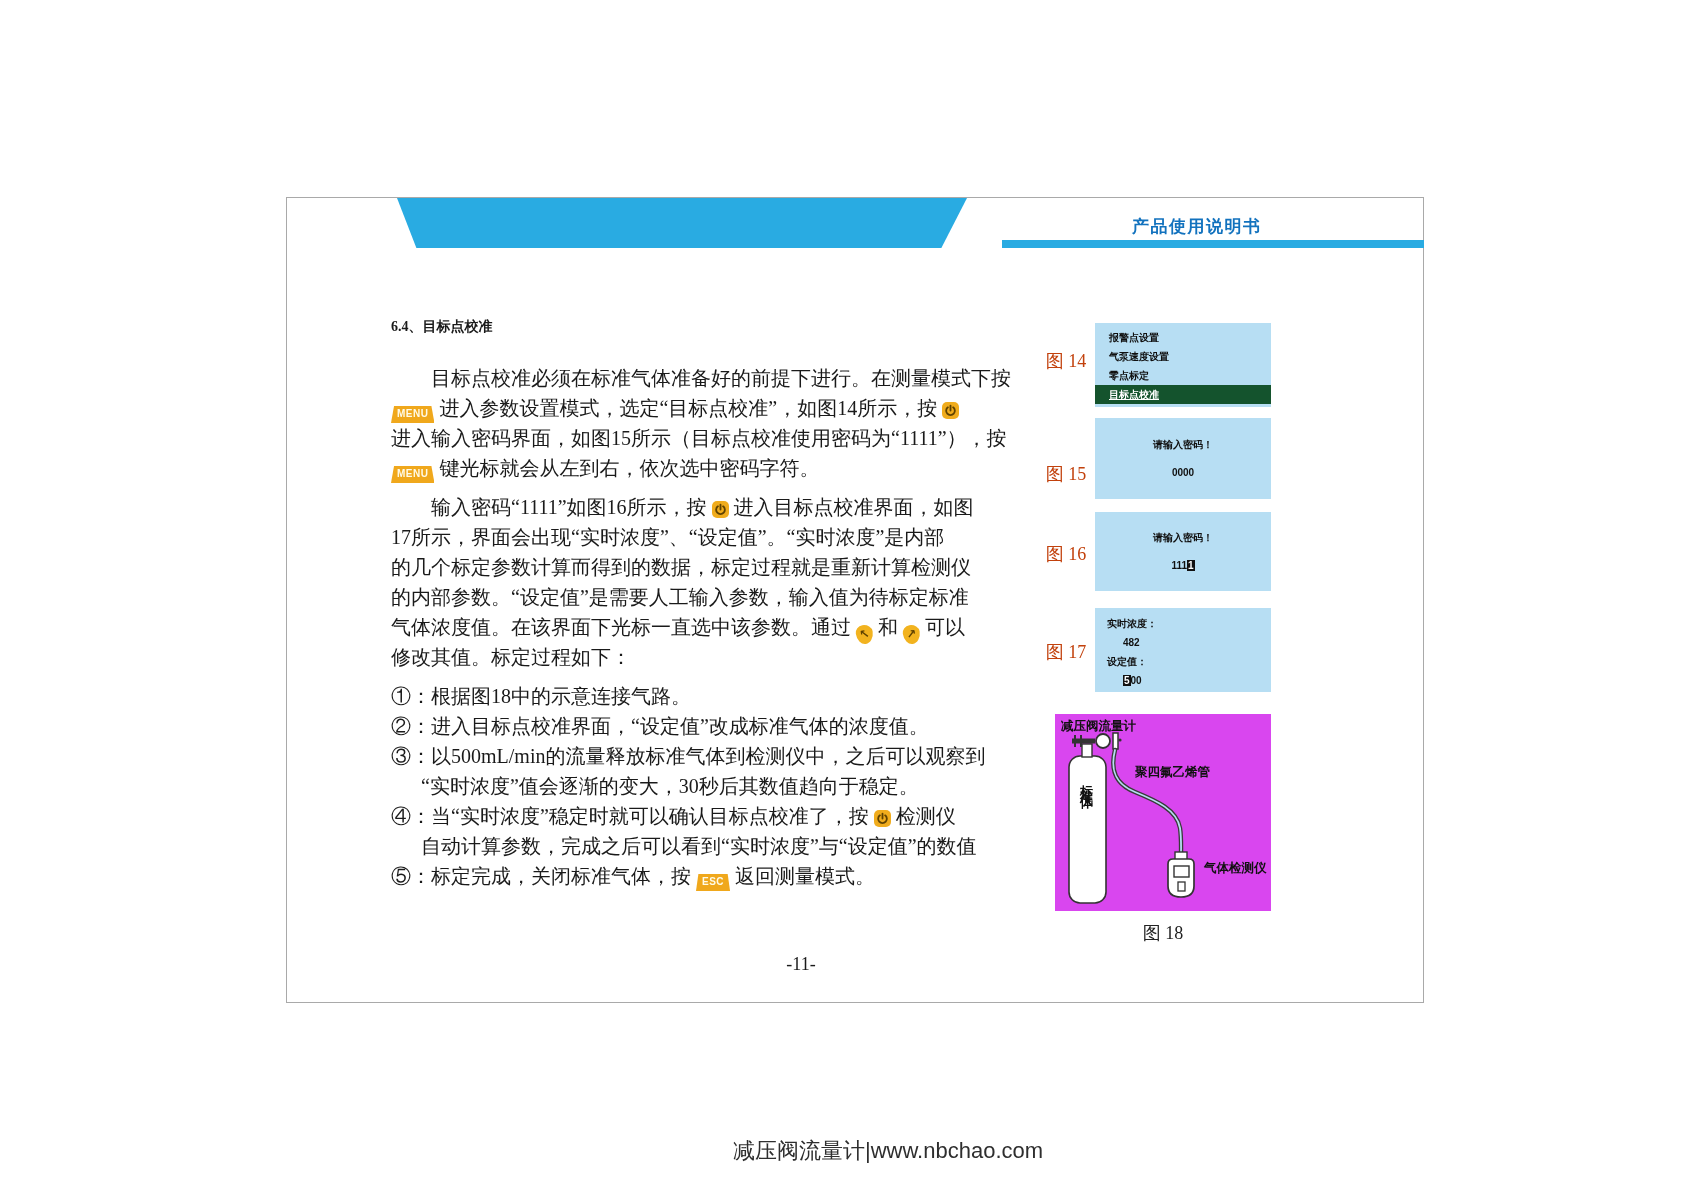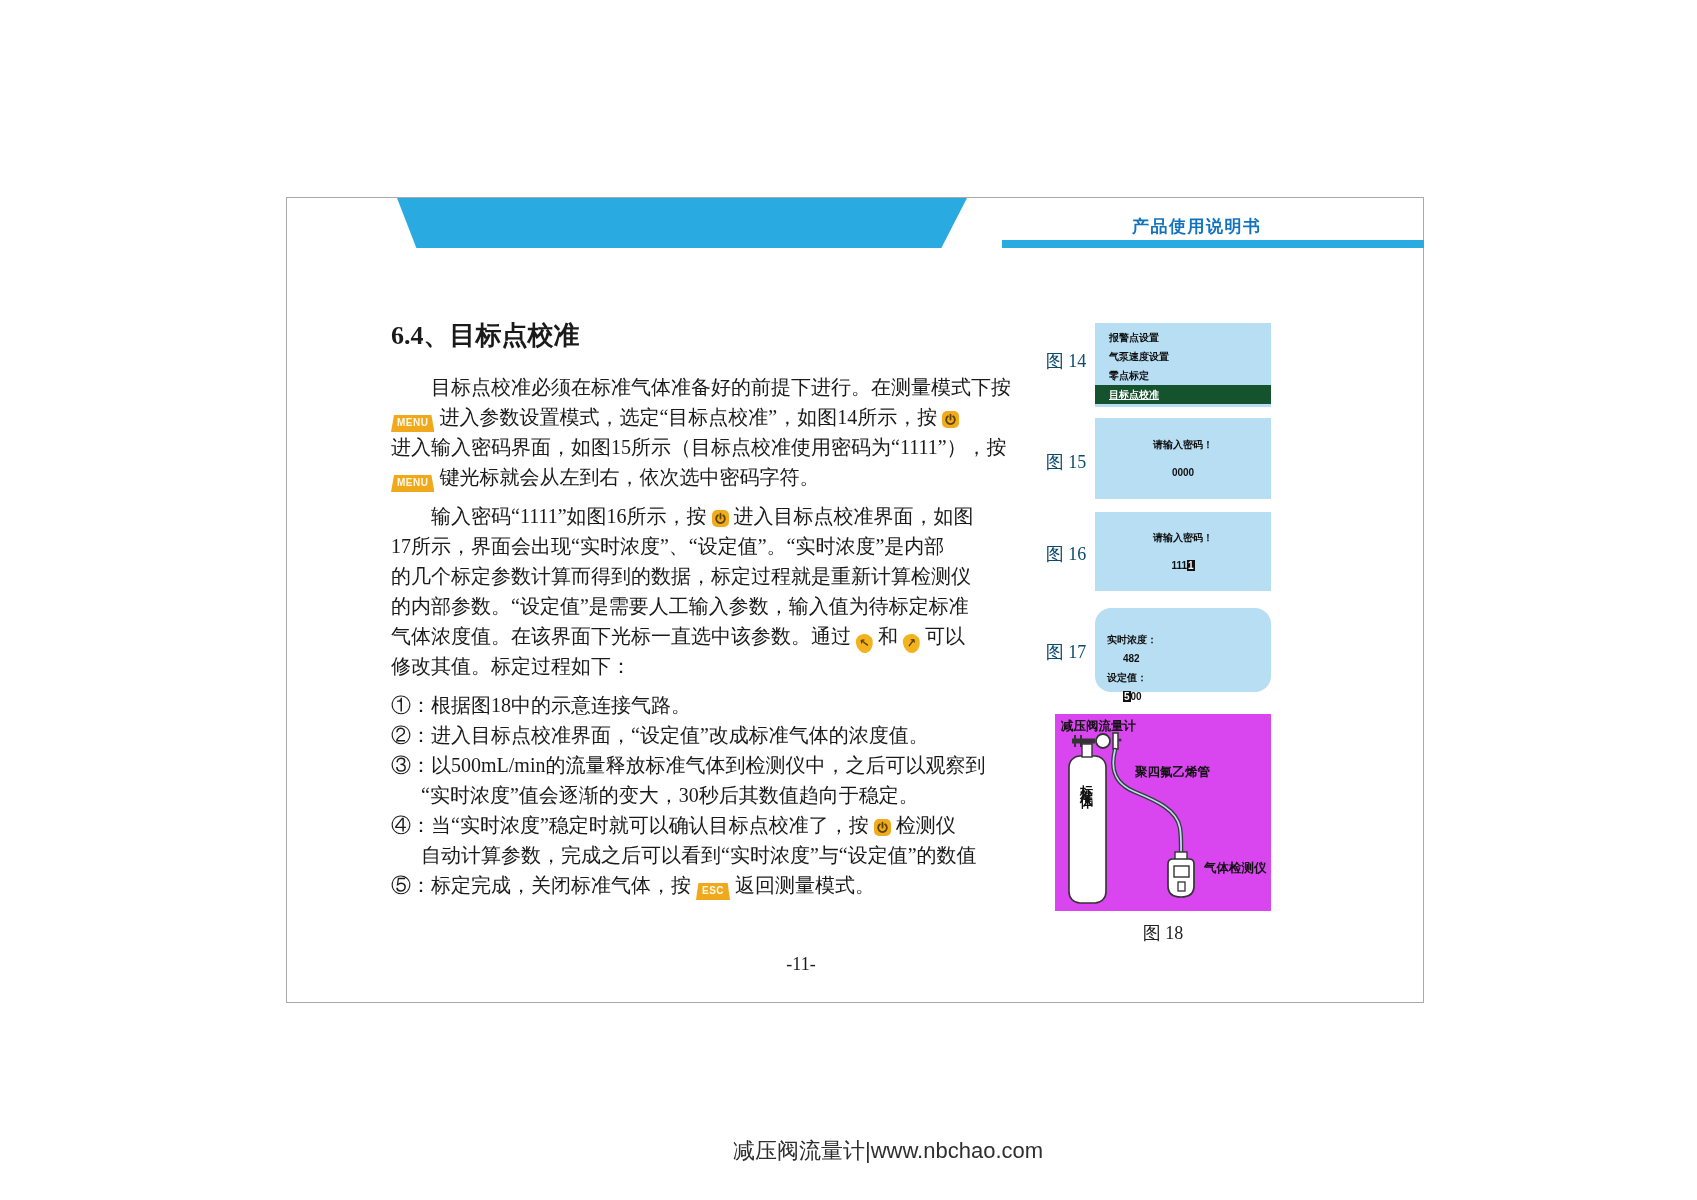"6.4、目标点校准" .sec-heading { font-size: 26px -> 14px; margin: 9px 0 23px 0 -> 0 0 23px 0 }
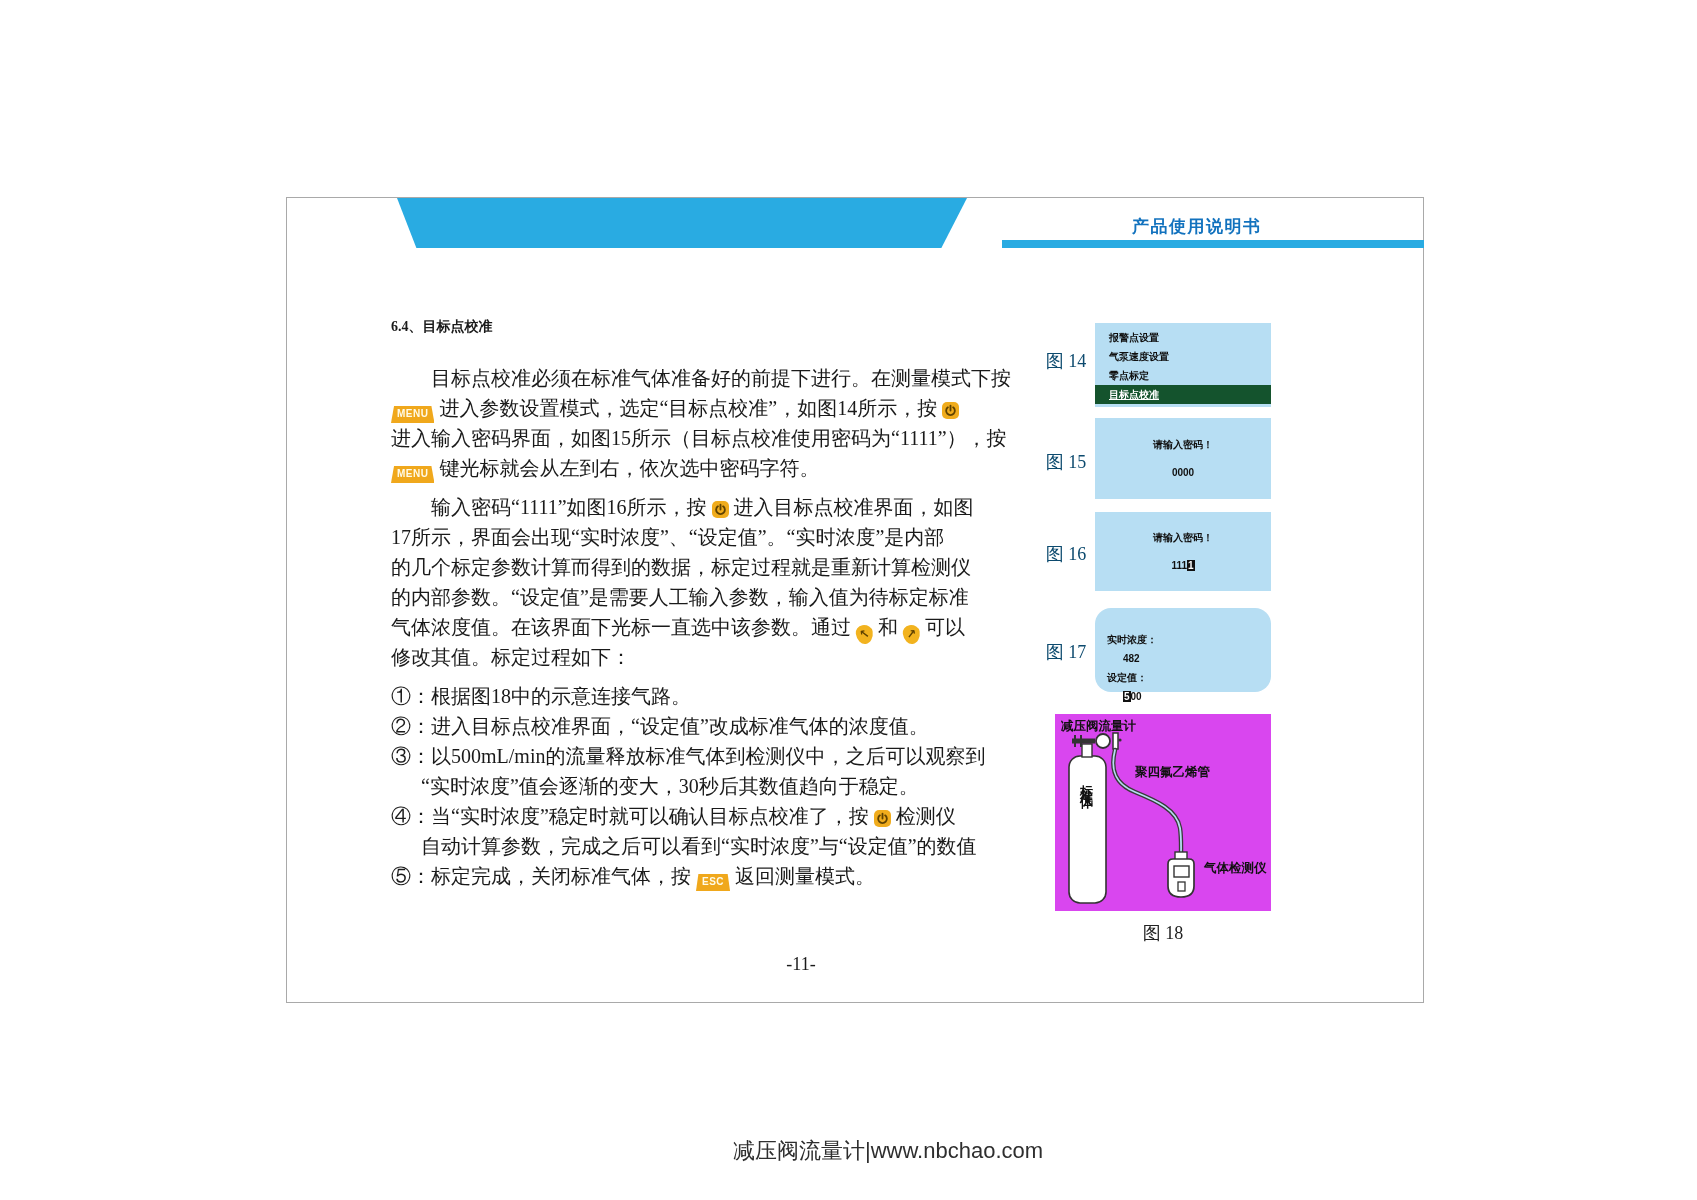"图 14" .figlabel { color: #0c4a6e -> #c2410c }
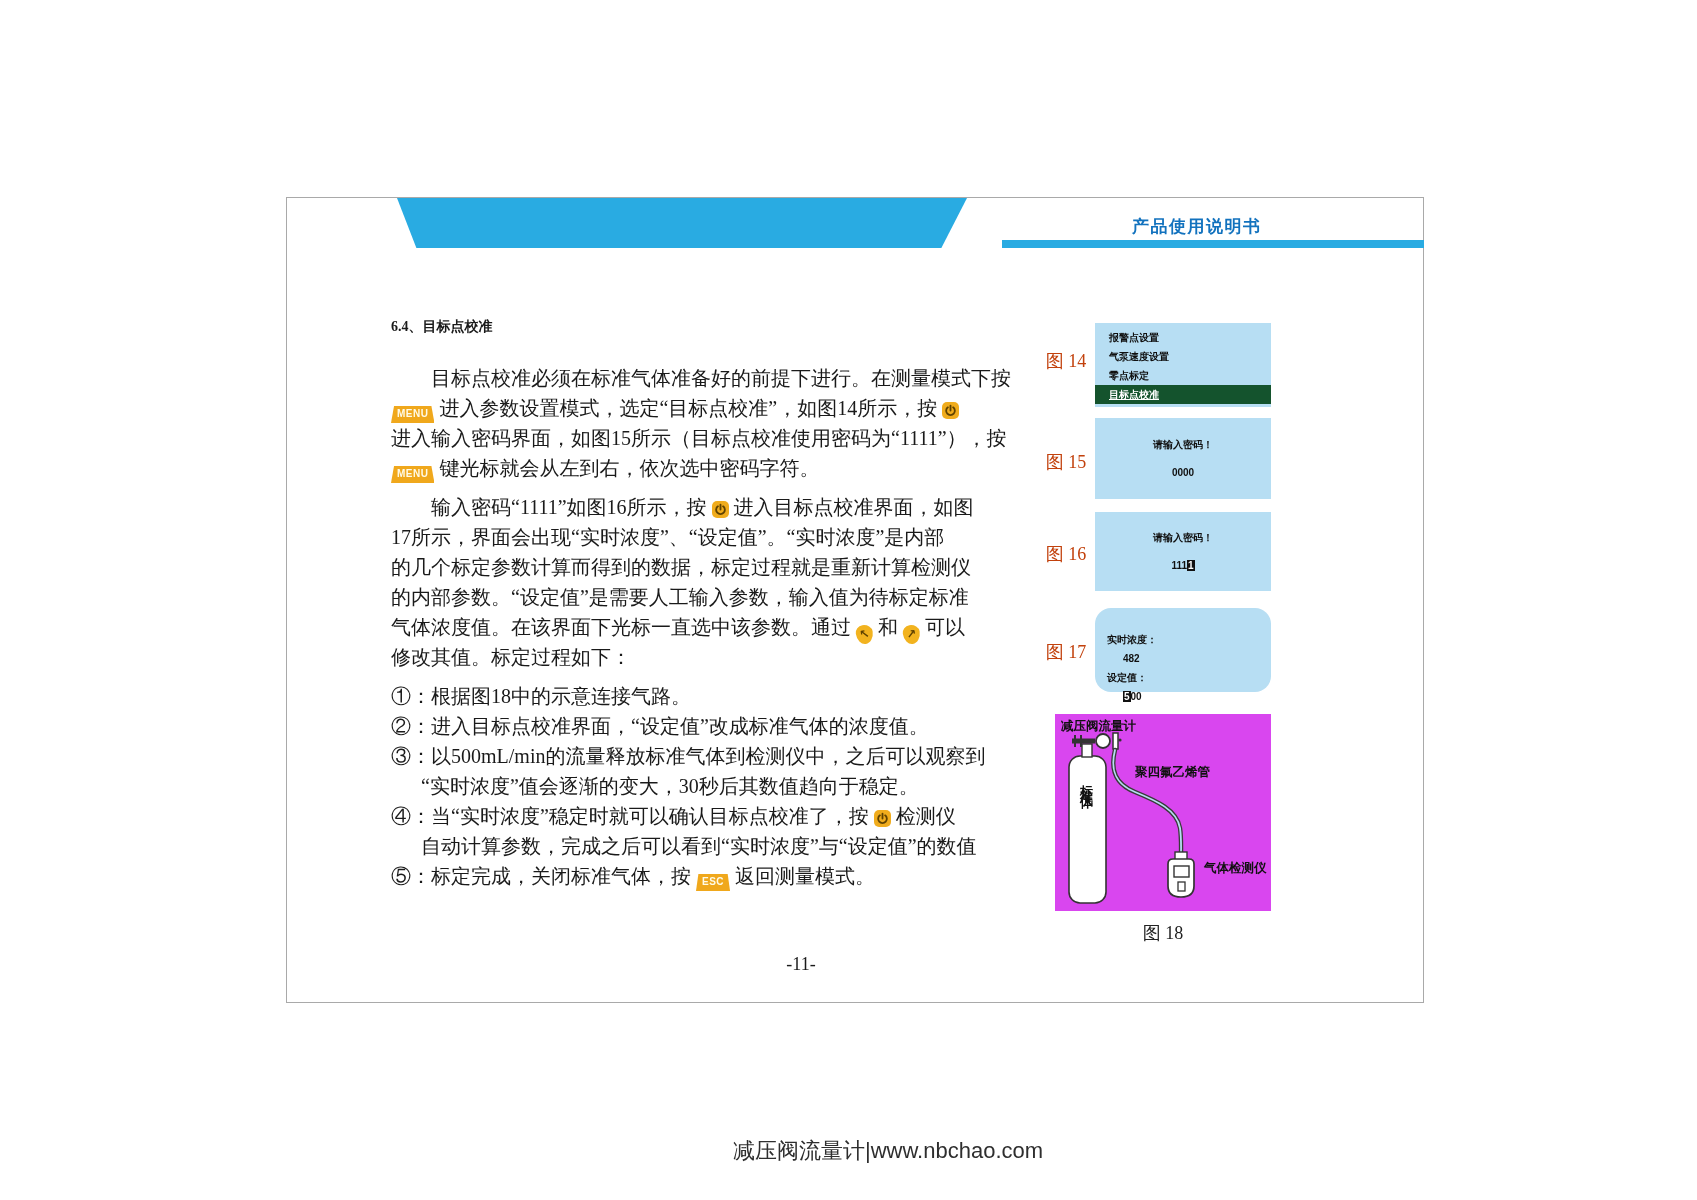"图 15" div.figlabel { top: 254px -> 266px }
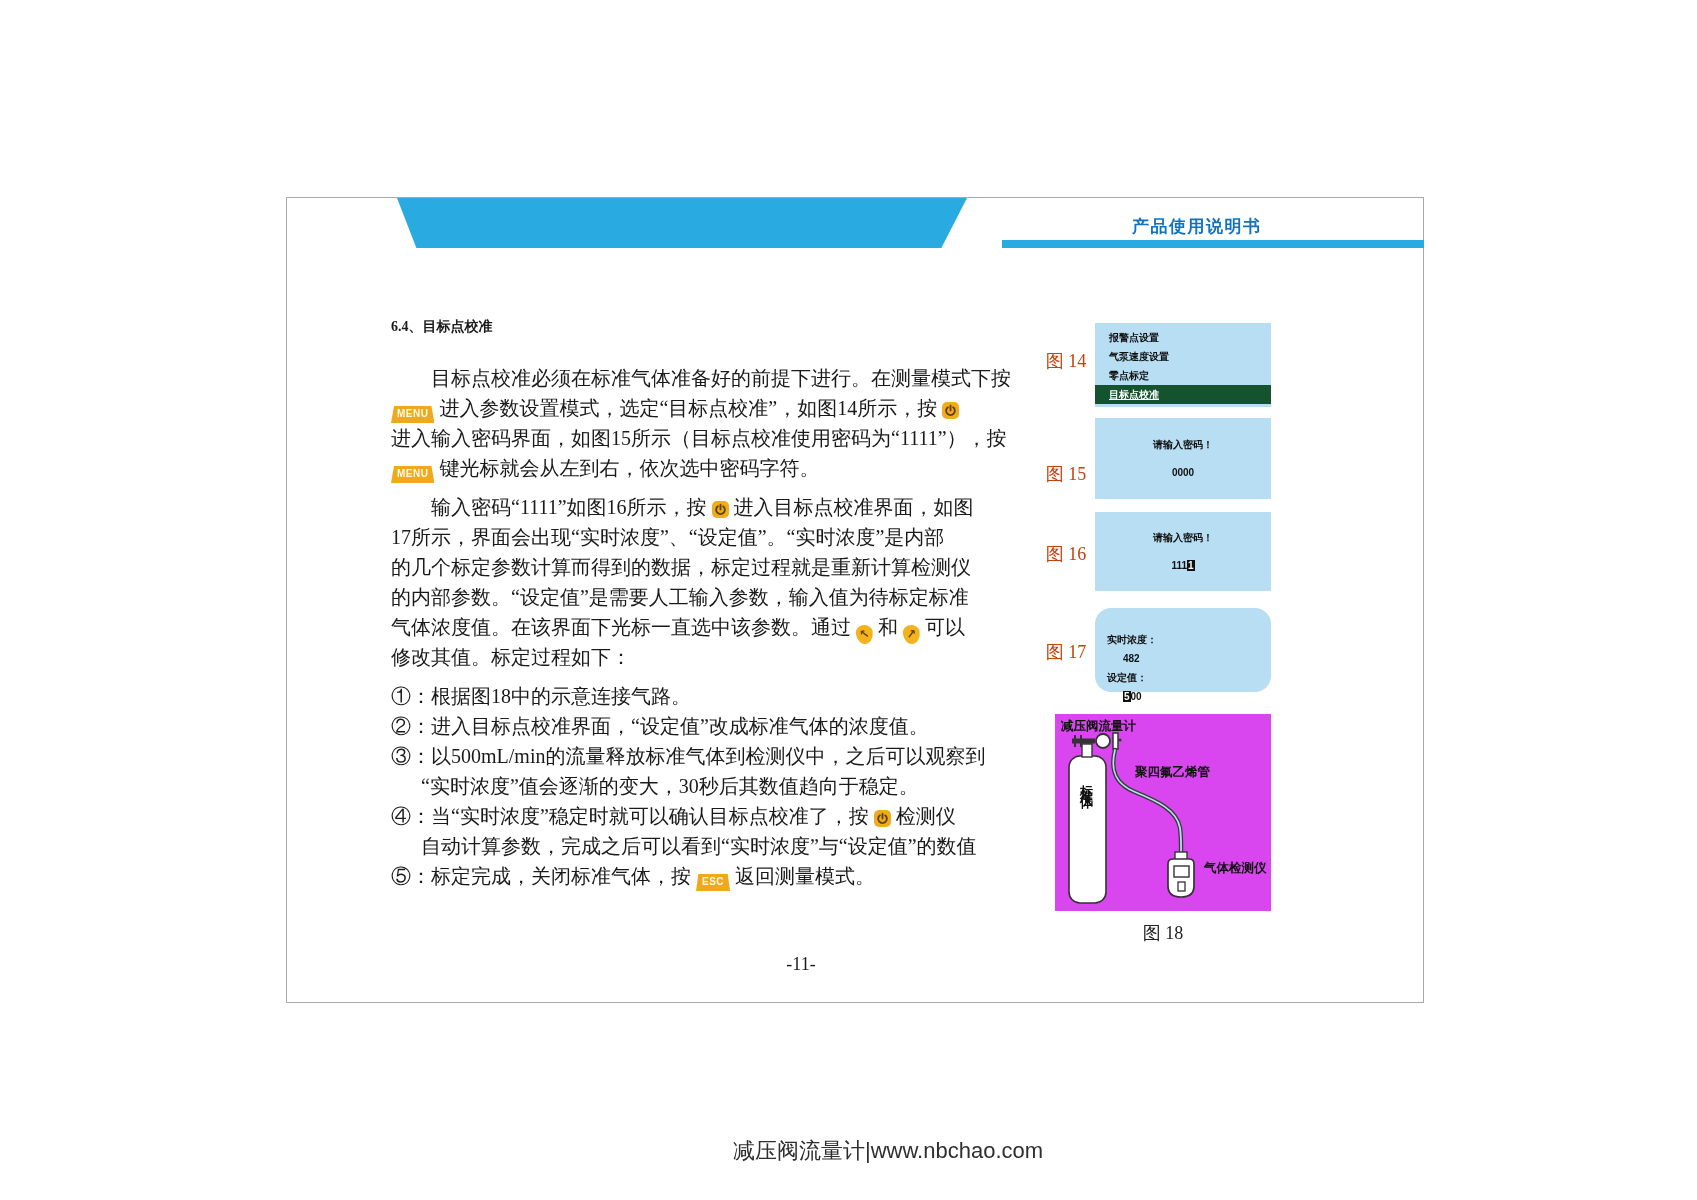"实时浓度：" #box17 { border-radius: 16px -> none; padding-top: 22px -> 6px }
